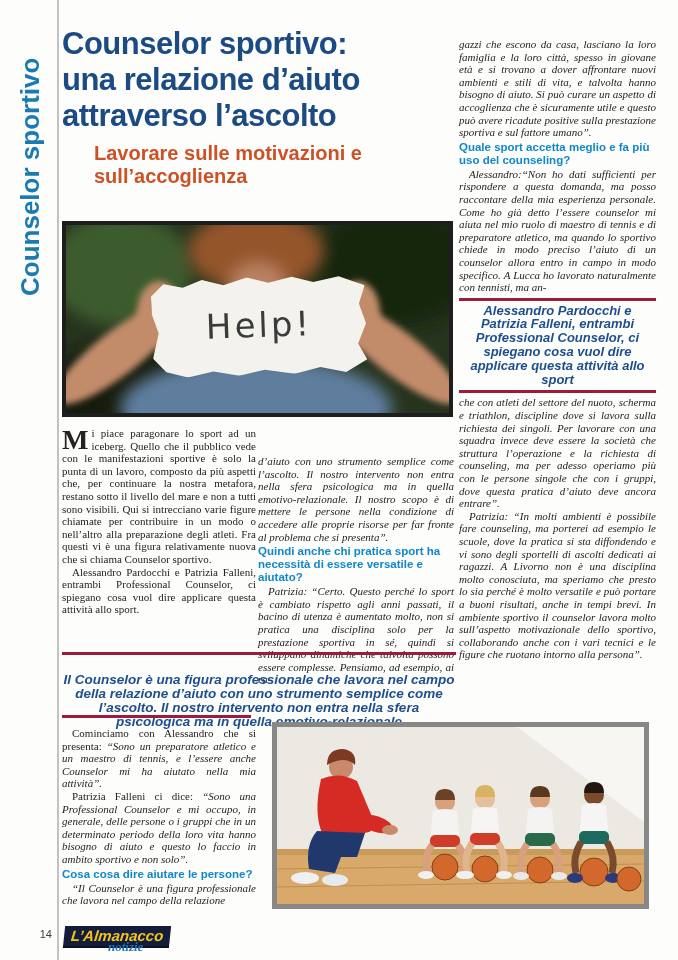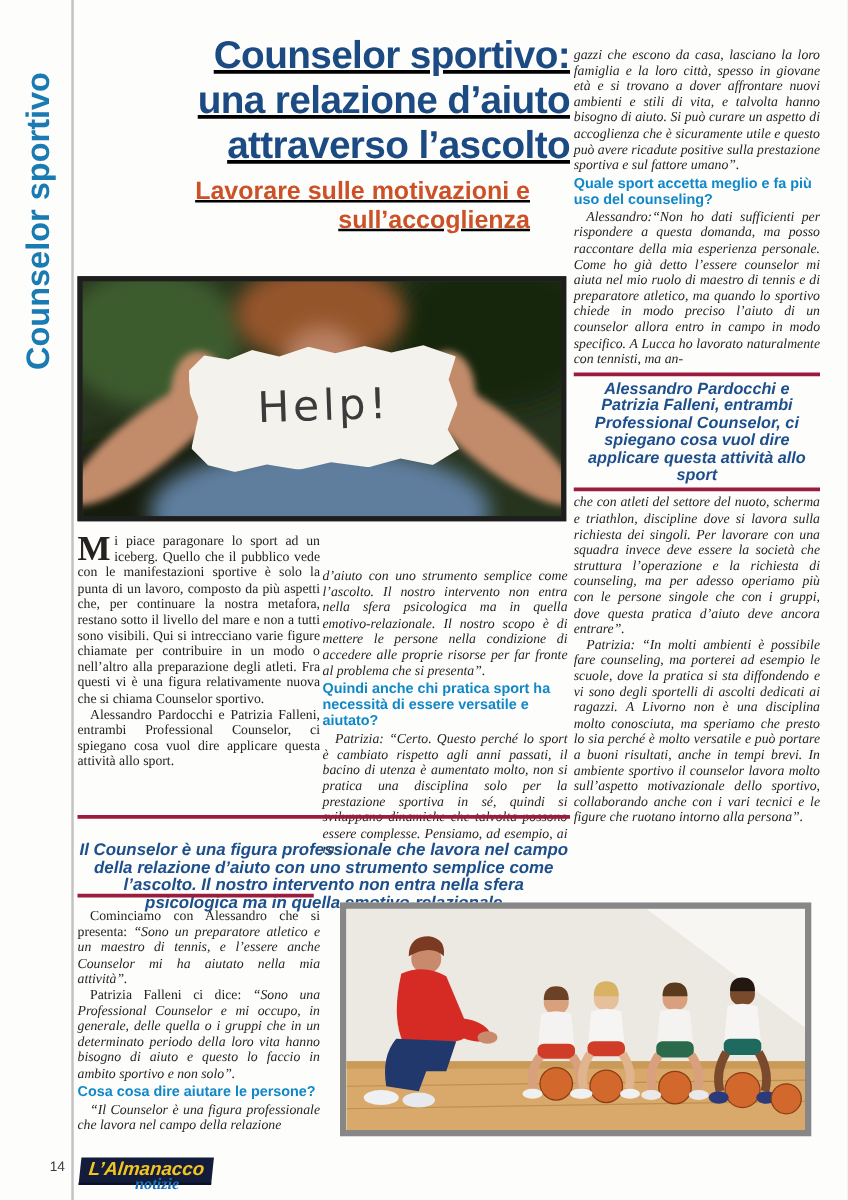"Counselor sportivo:" .header { text-align: right -> left; text-decoration: underline -> none }
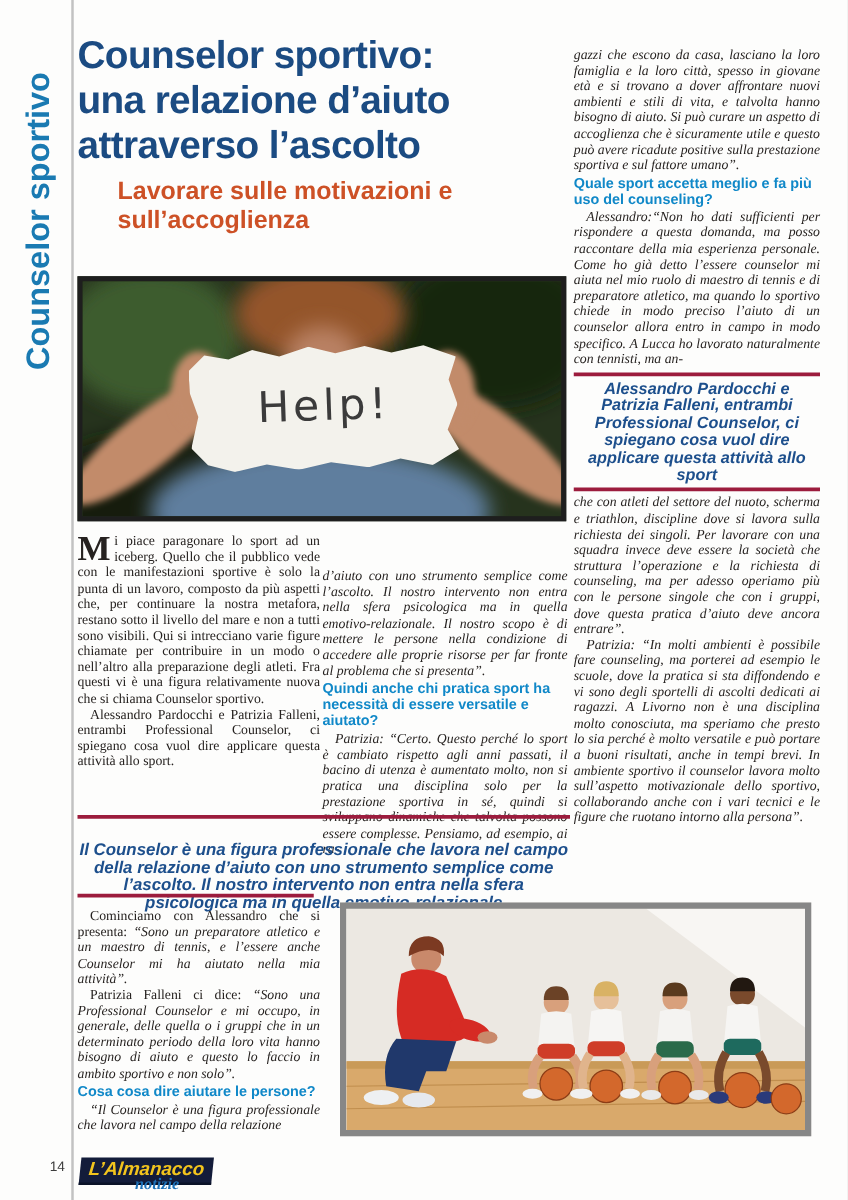"“Sono una Professional Counselor e" span.it { text: quella -> persone }
